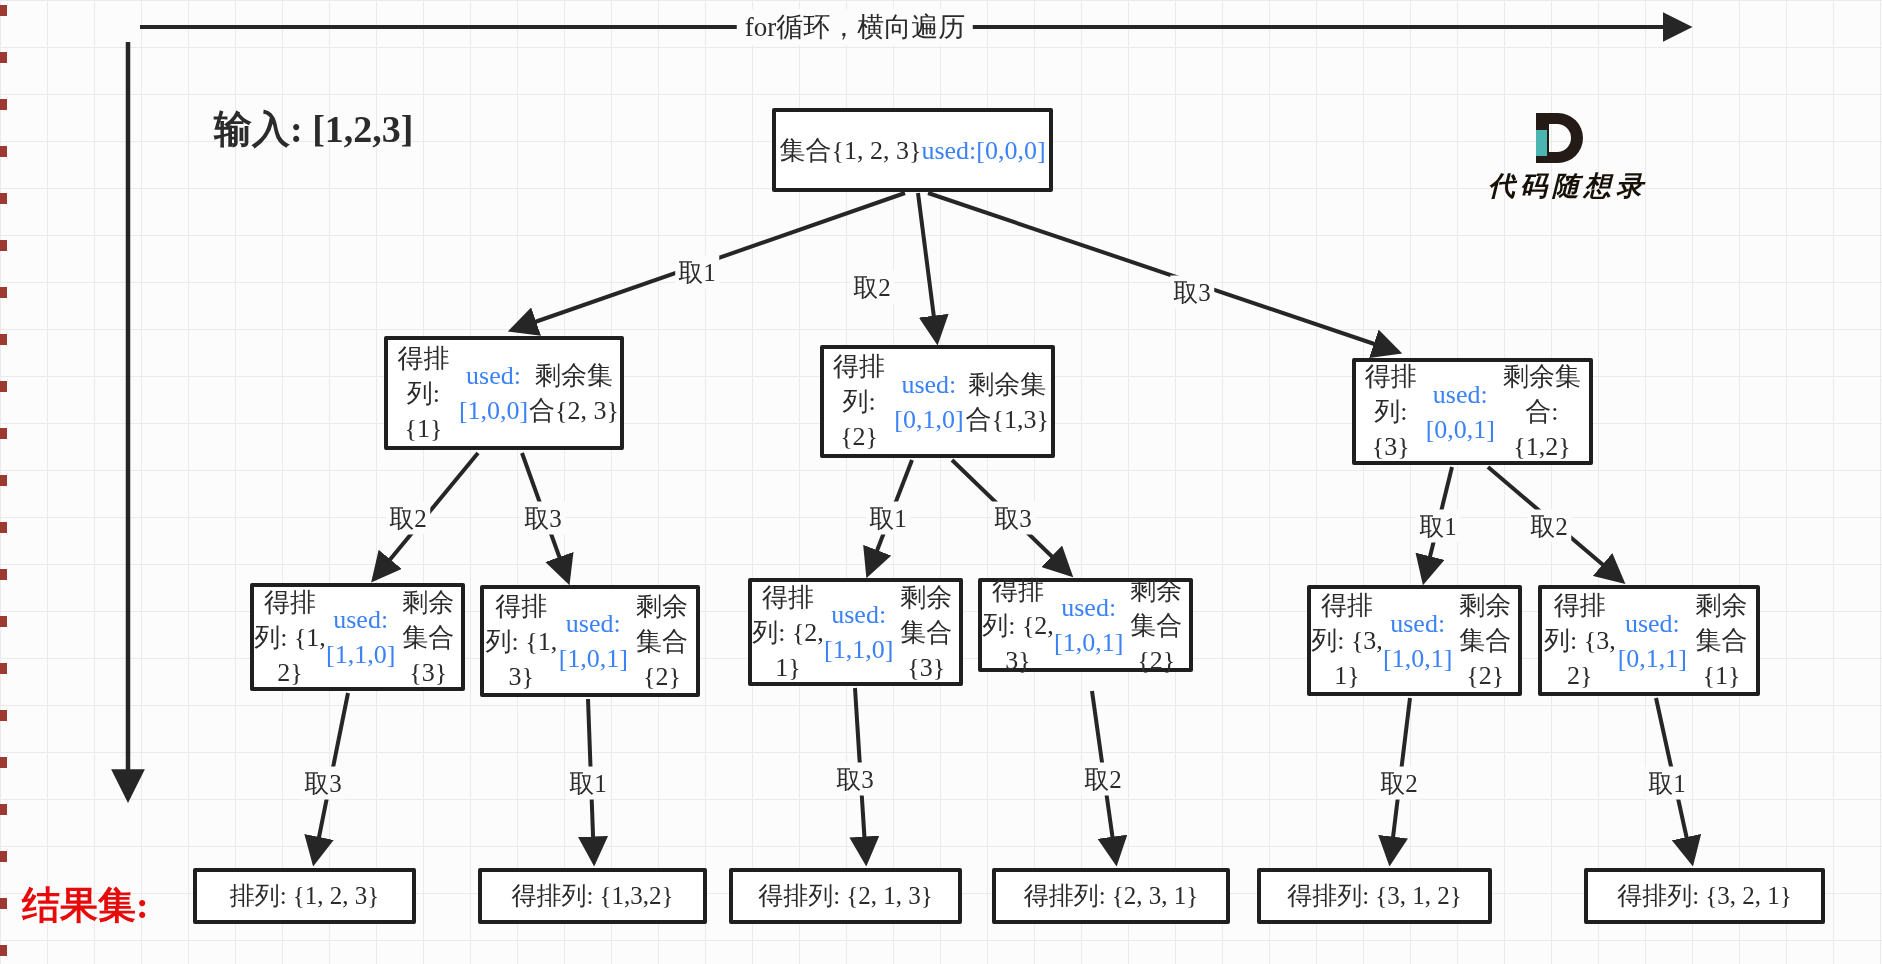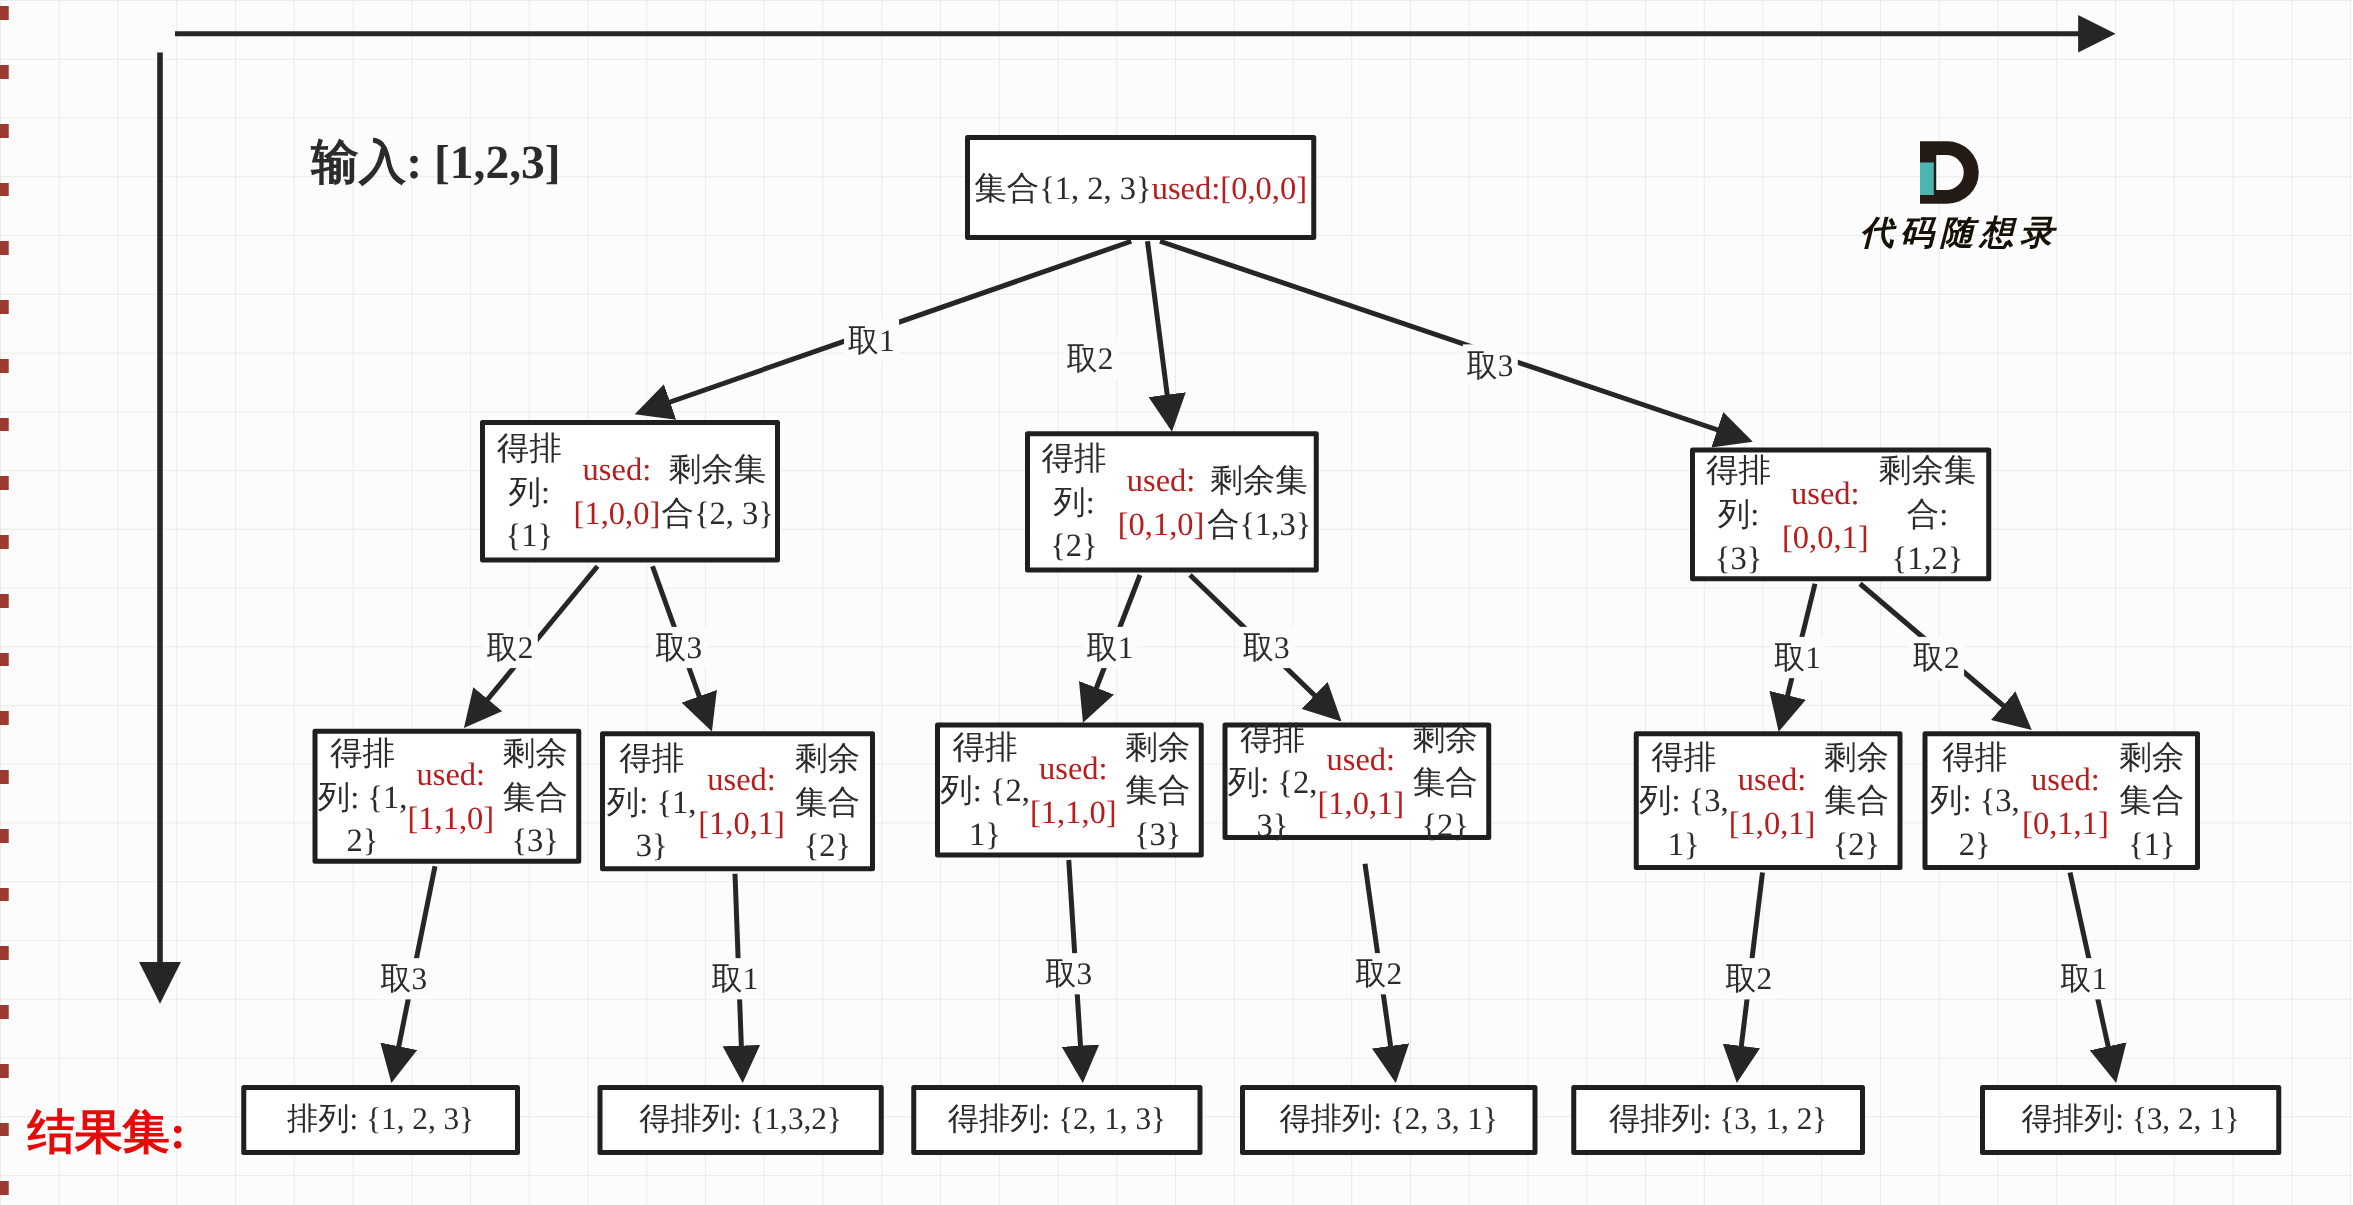"for循环，横向遍历" span.guide-label { html: none -> <span>for循环，横向遍历</span> }
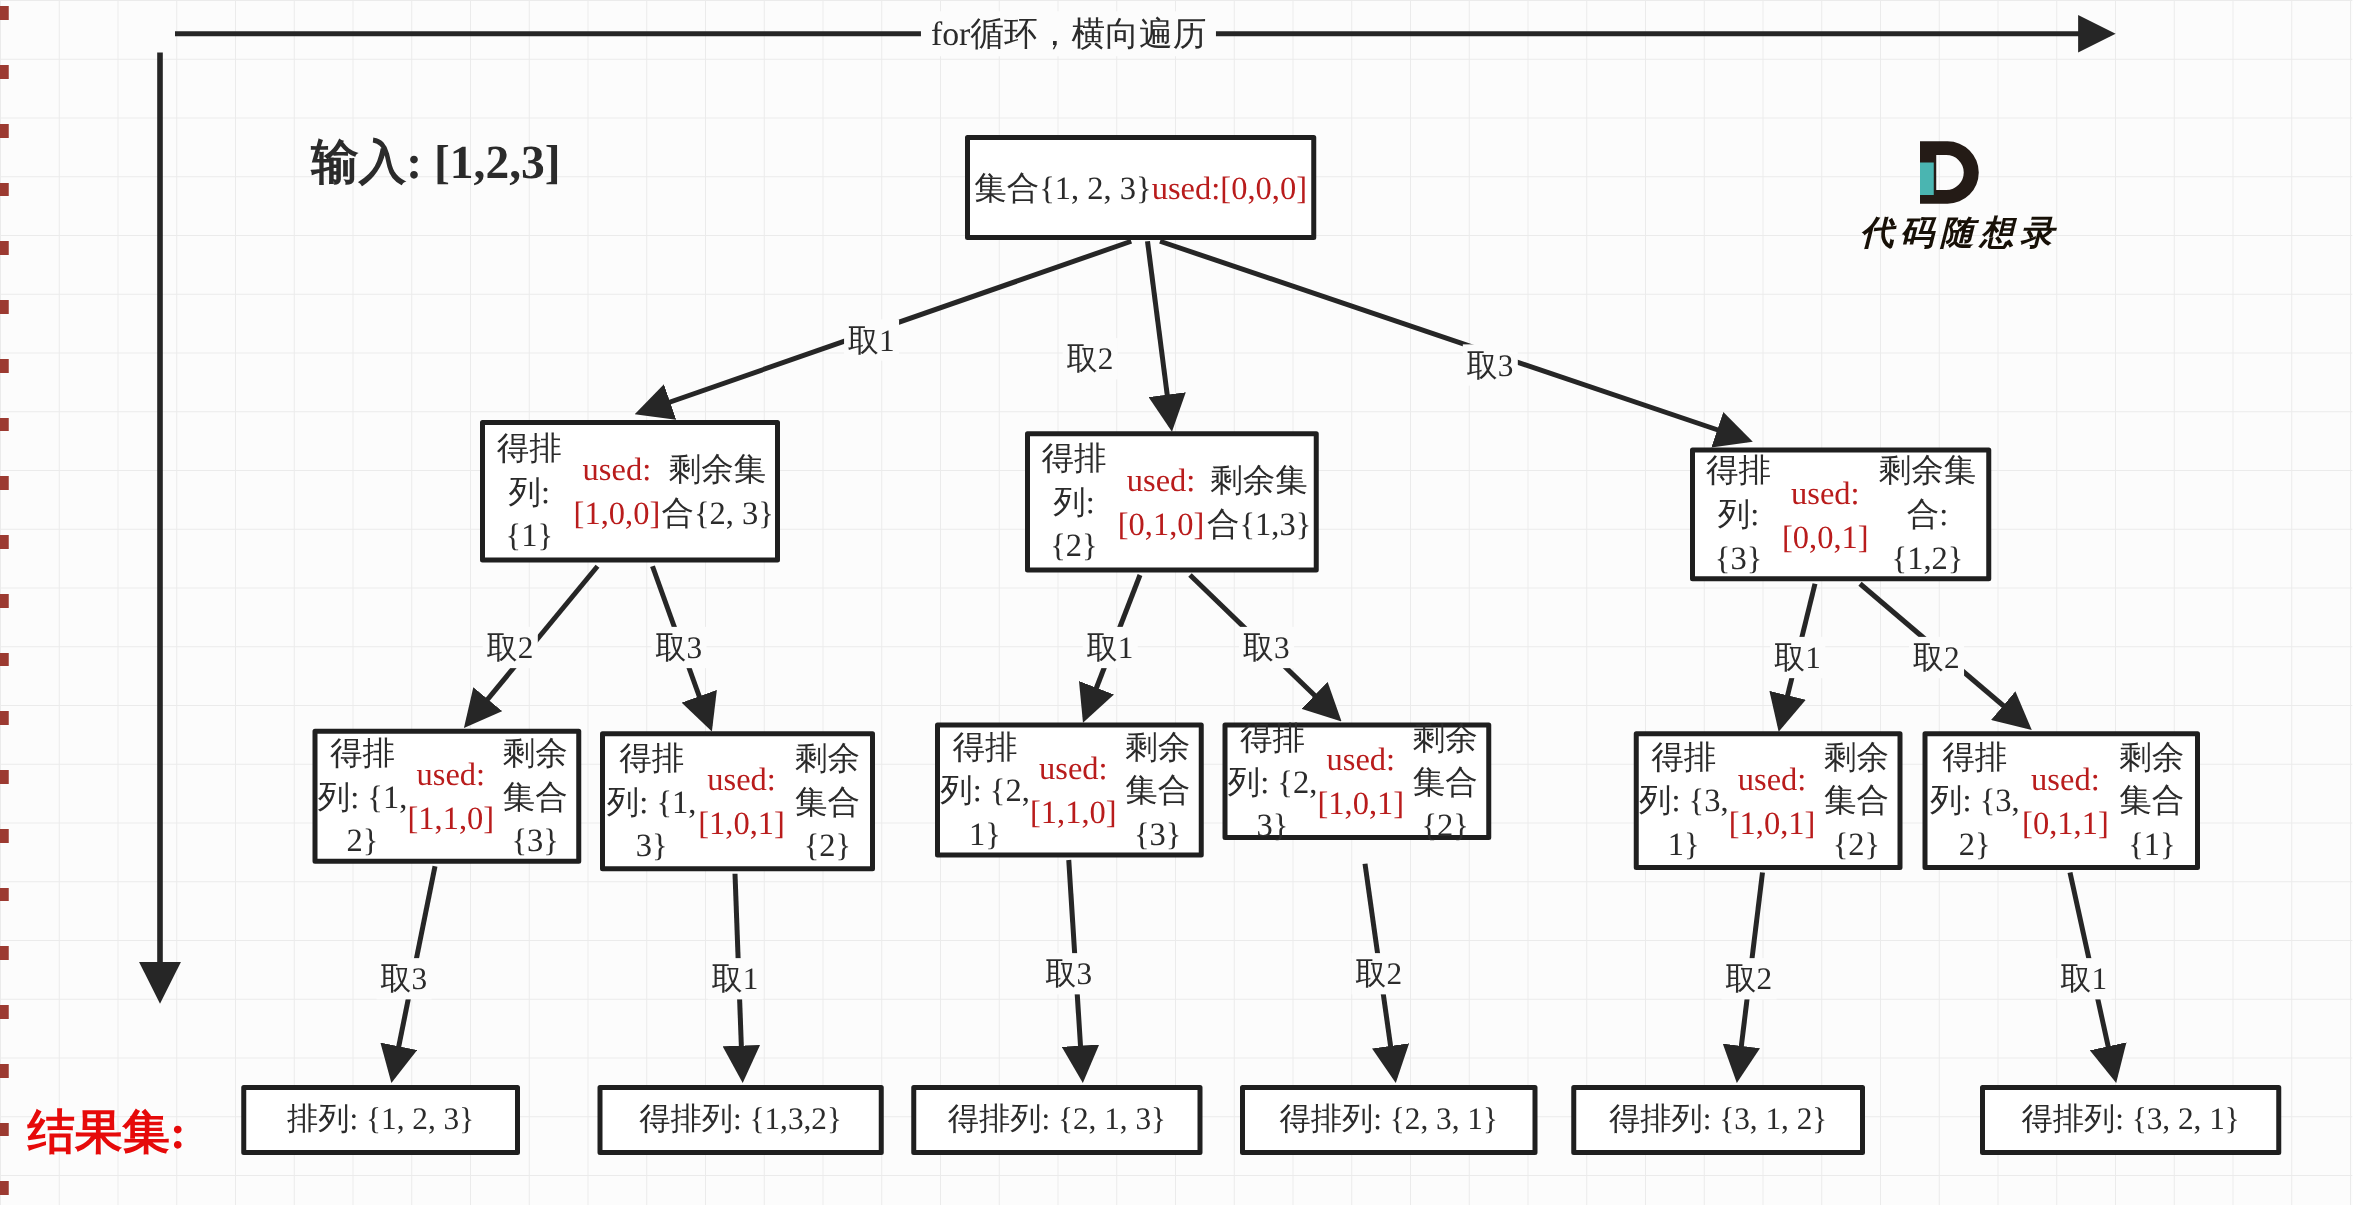"输入: [1,2,3]" .input-label { margin-left: 35px -> none }
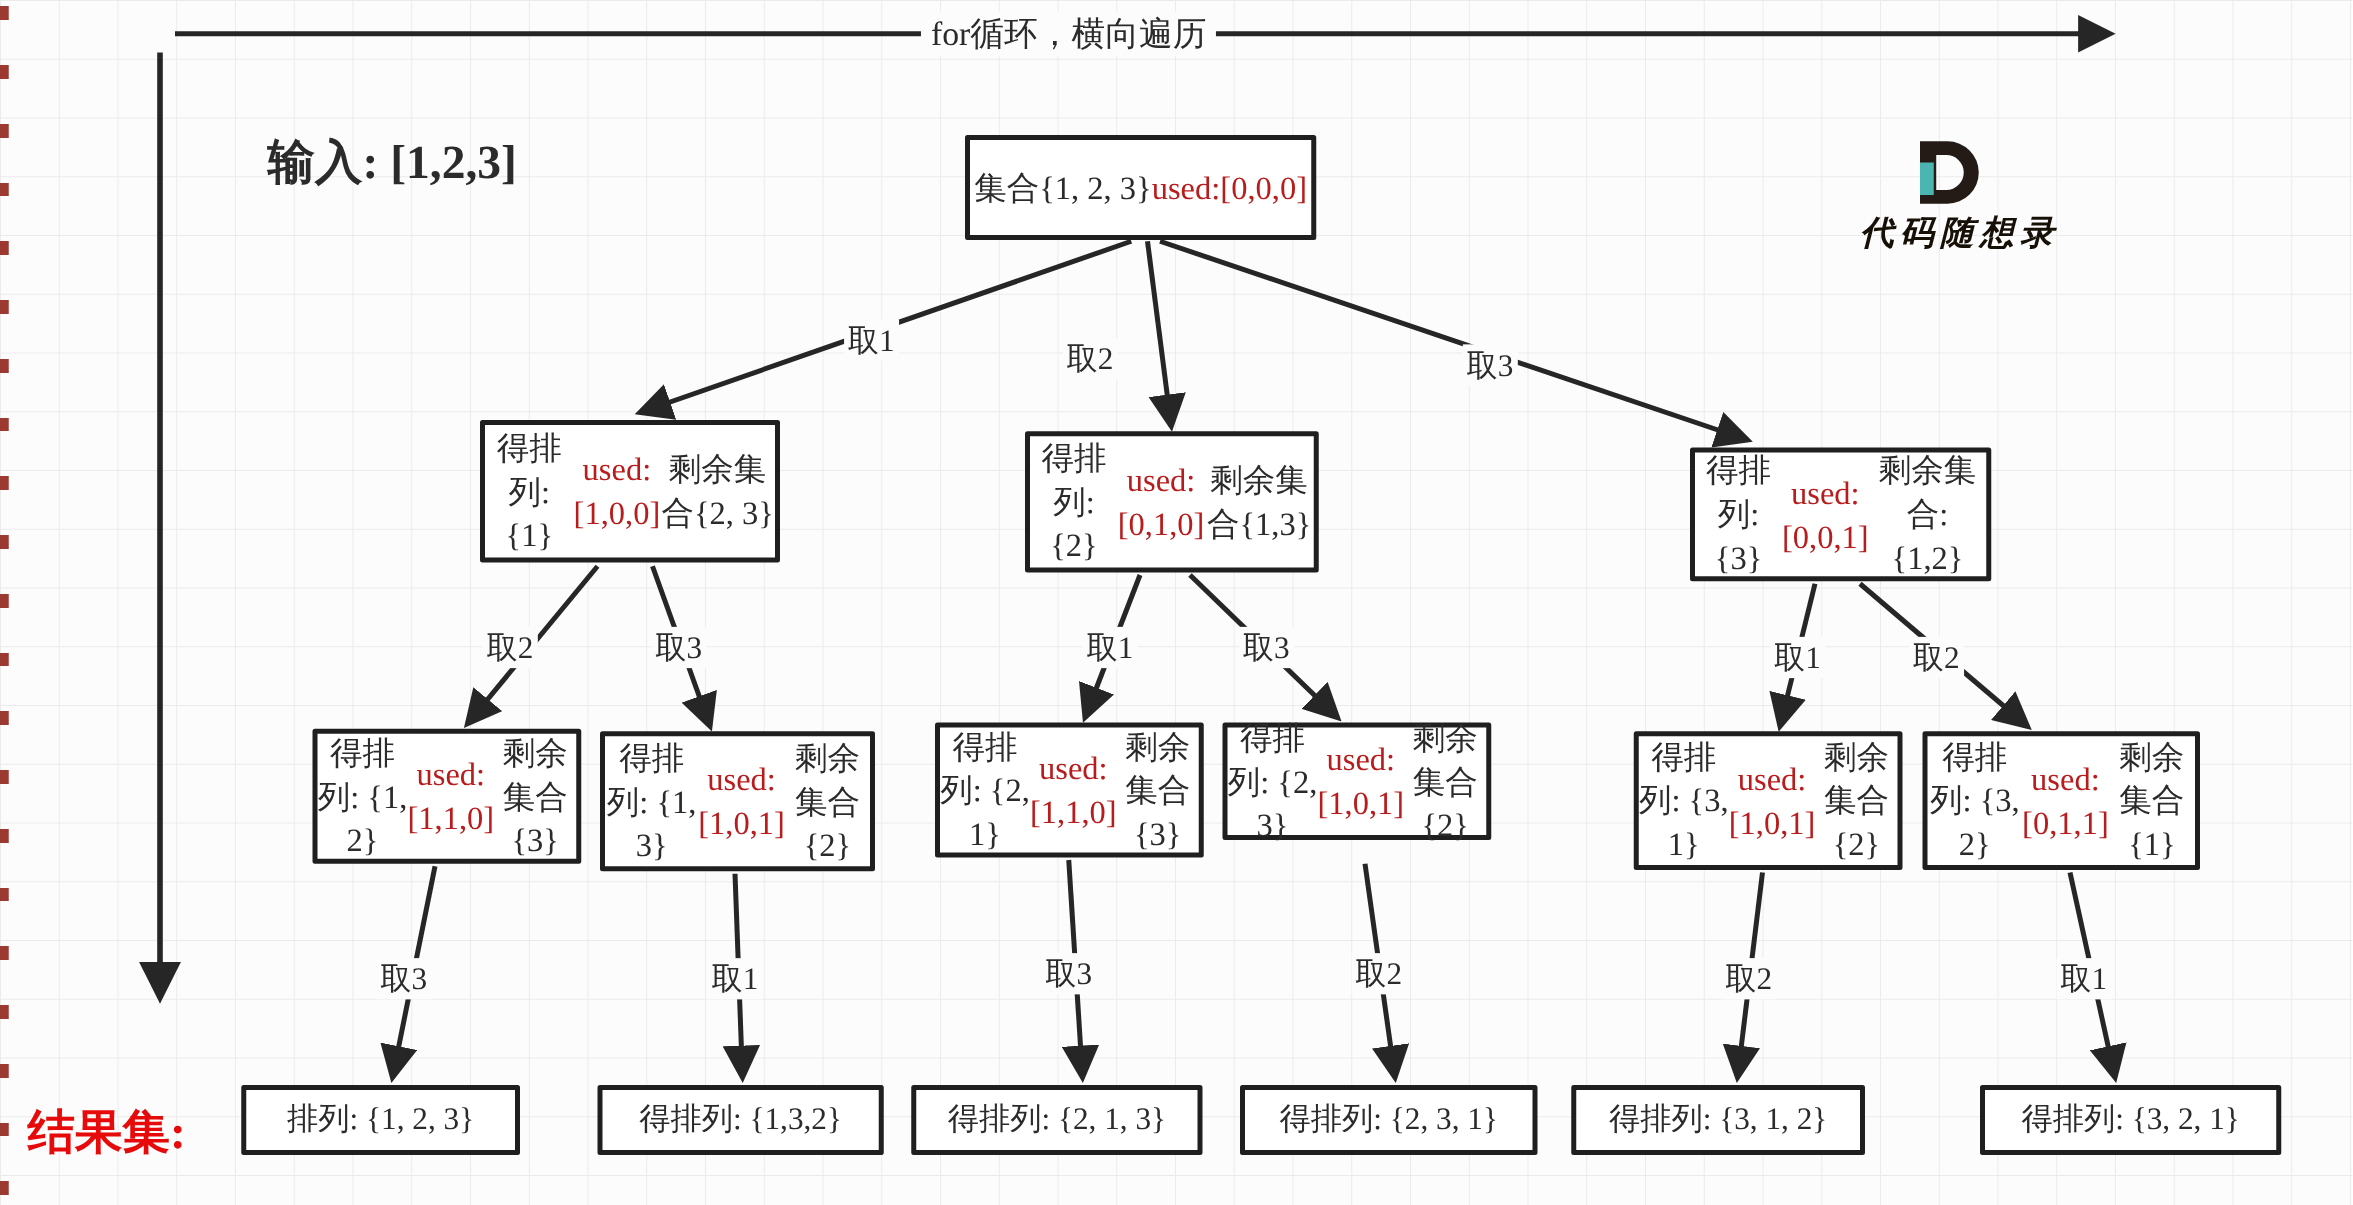"used:[0,0,0]" .node .used { color: #b91c1c -> #3b82f6 }
